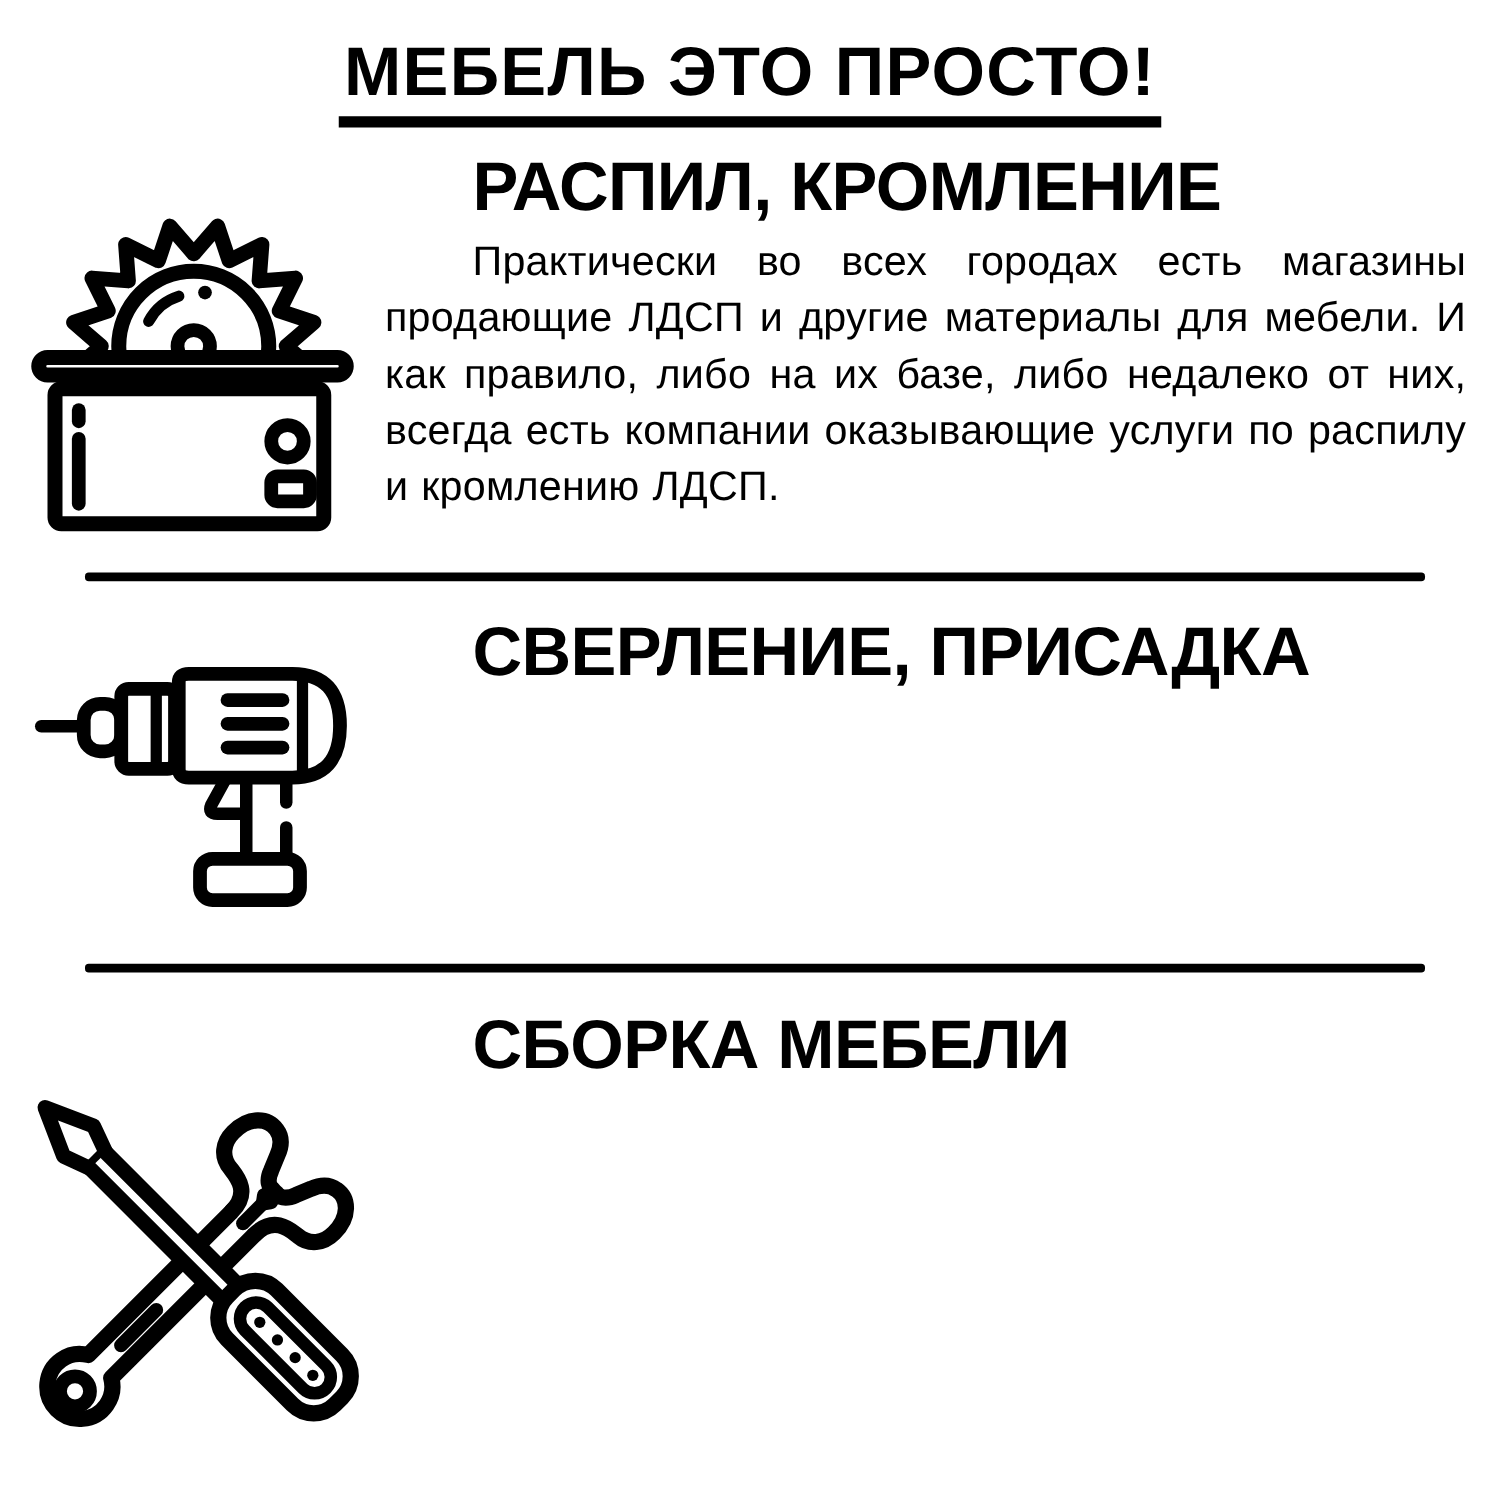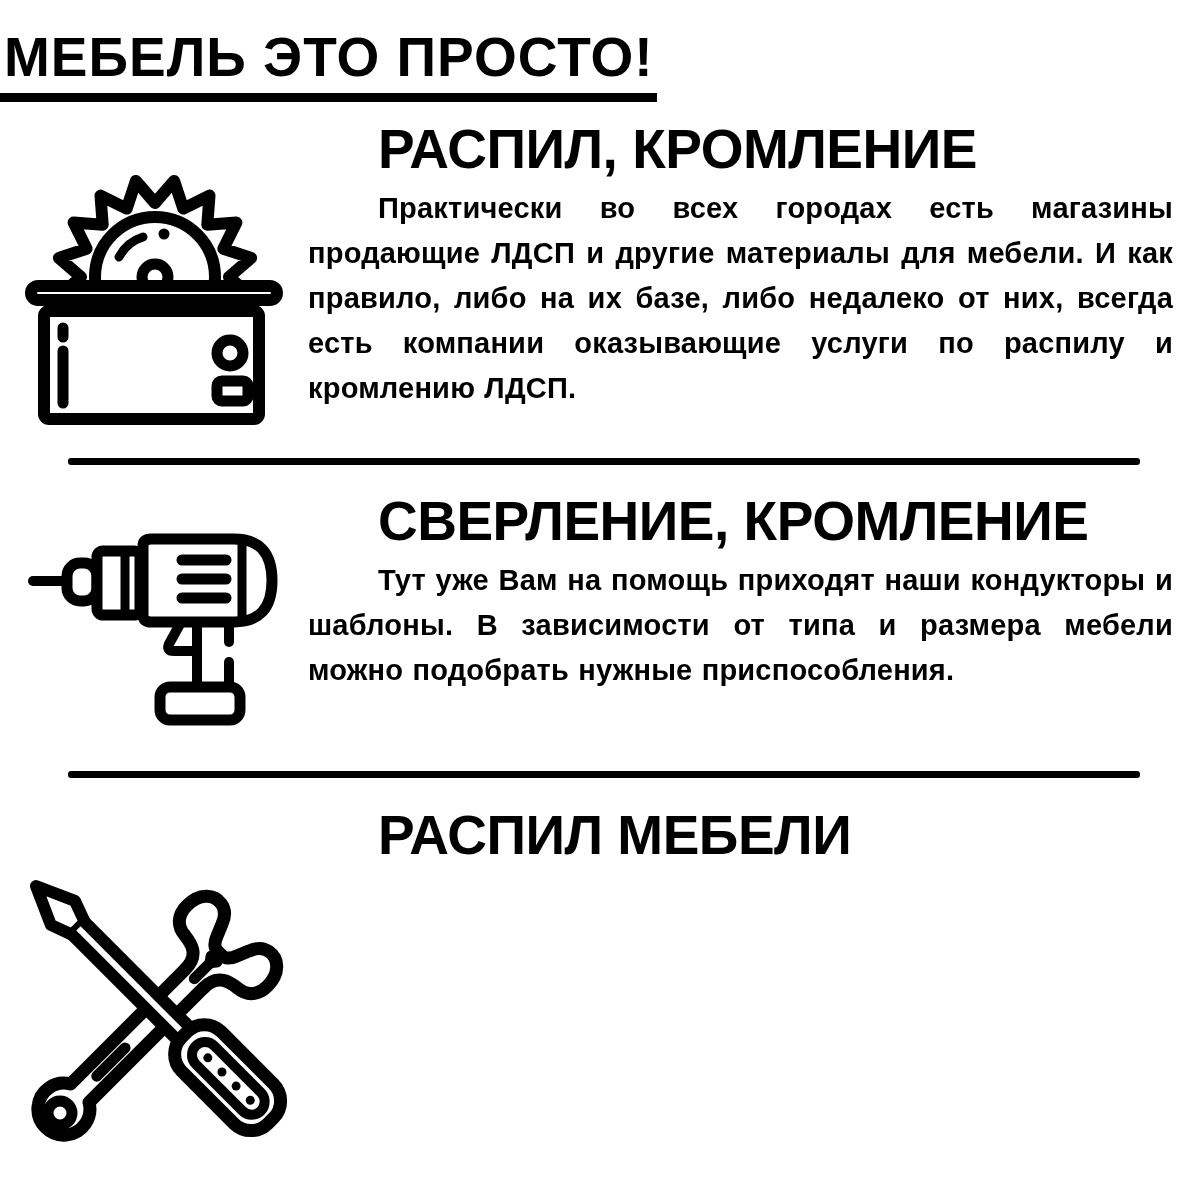"МЕБЕЛЬ ЭТО ПРОСТО!" .page-title { justify-content: flex-start -> center }
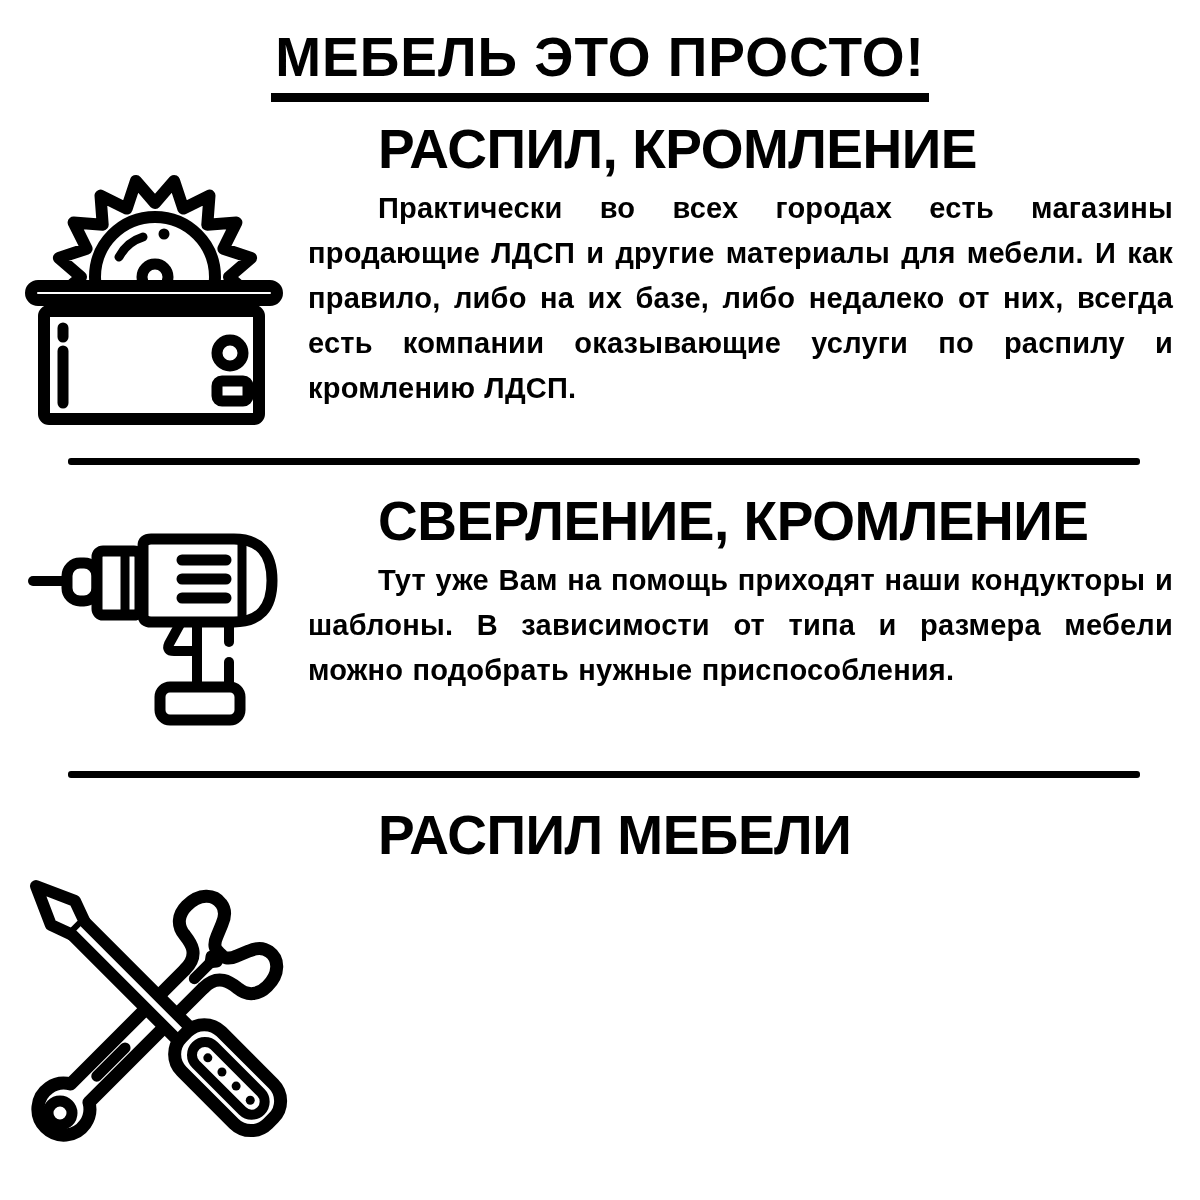"Практически во всех городах есть" .section .body { font-size: 29px -> 33px; font-weight: bold -> none }
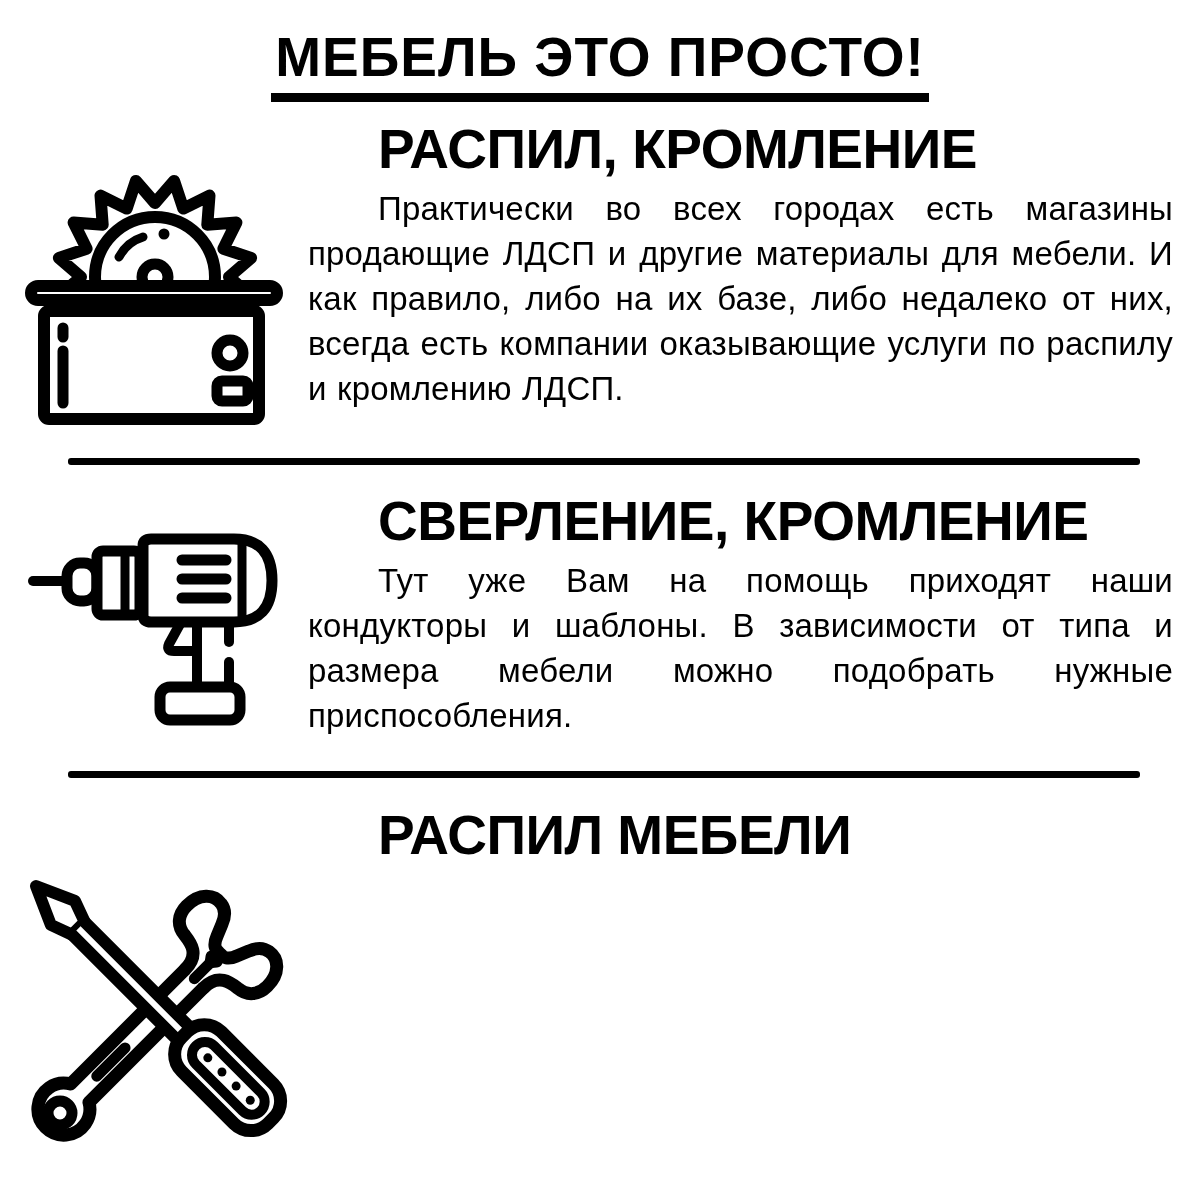"СВЕРЛЕНИЕ, КРОМЛЕНИЕ" h2 { text: КРОМЛЕНИЕ -> ПРИСАДКА }
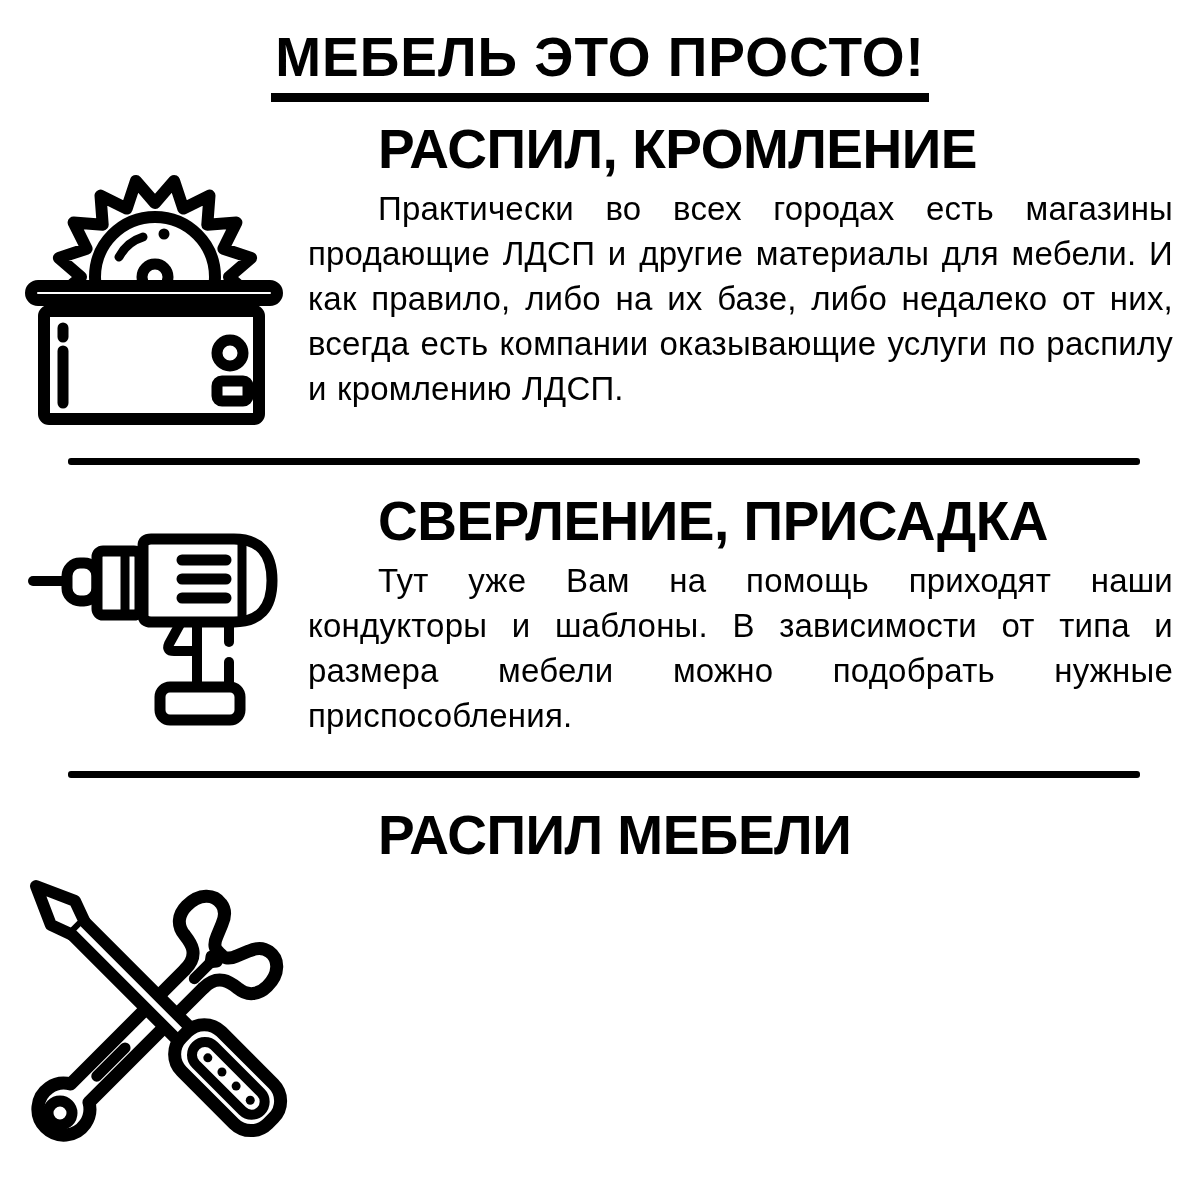"Тут уже Вам на помощь" div.body { html: <div>Тут уже Вам на помощь приходят наши кондукторы и шаблоны. В зависимости от типа и размера мебели можно подобрать нужные приспособления.</div> -> none }
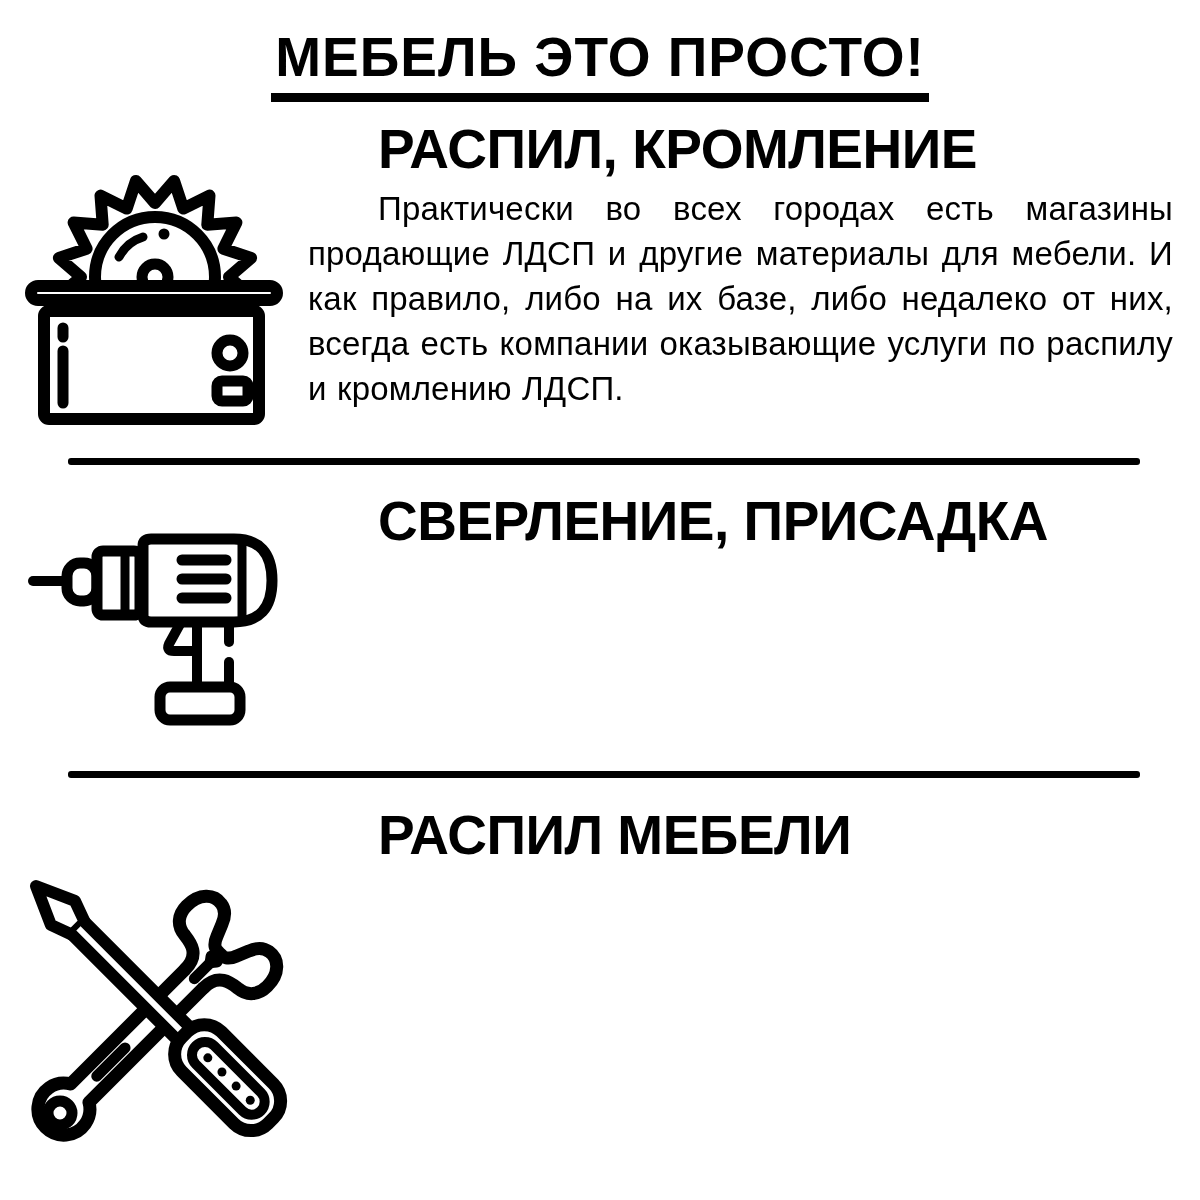"РАСПИЛ МЕБЕЛИ" h2 { text: РАСПИЛ -> СБОРКА }
